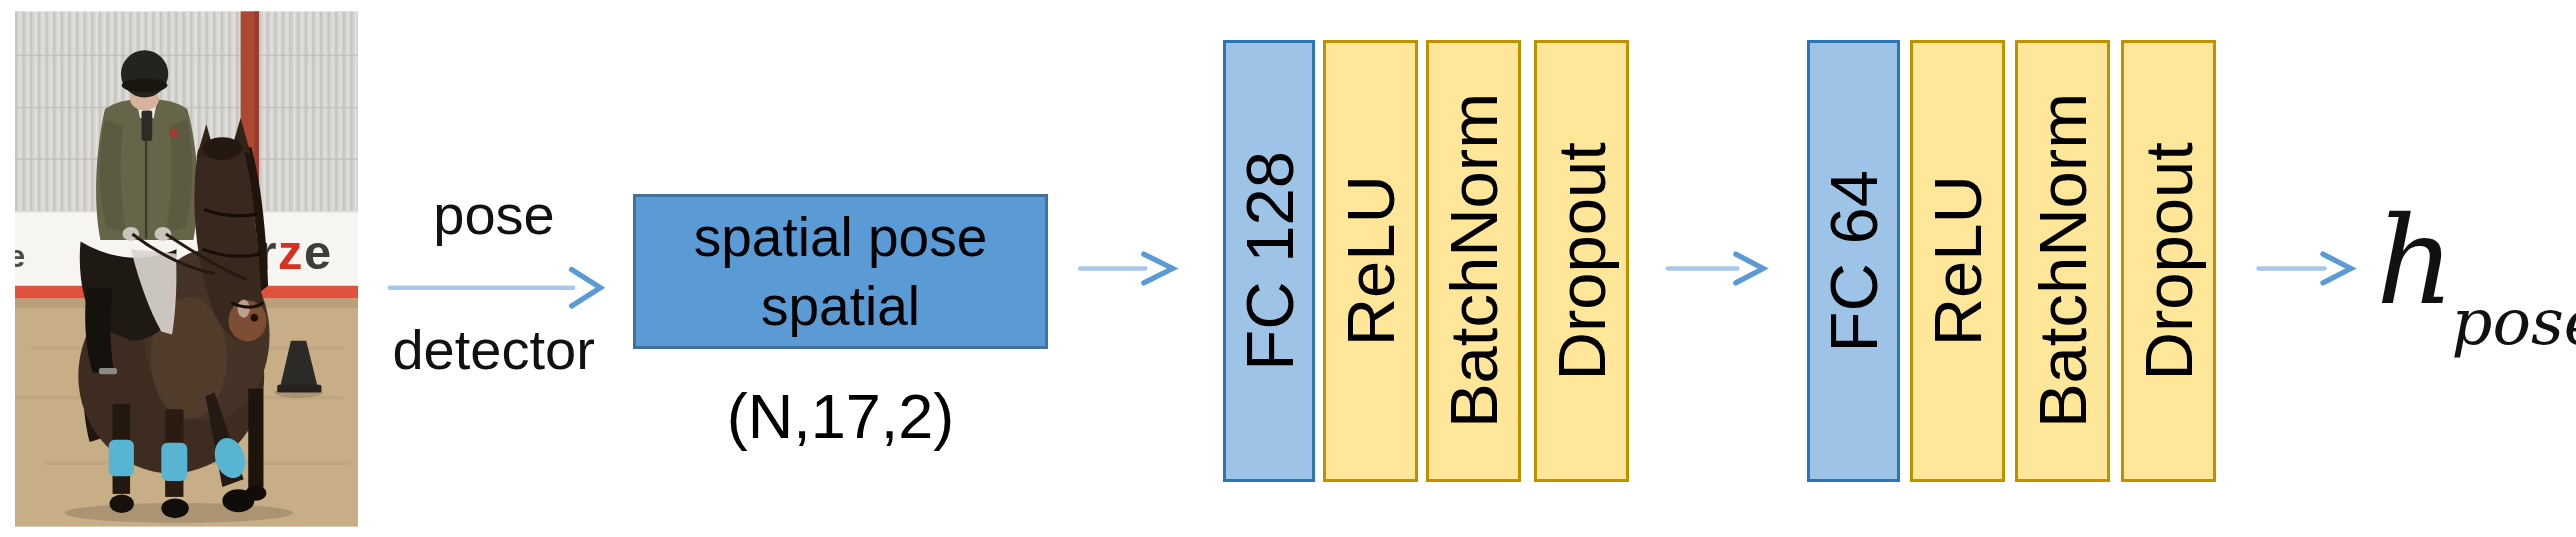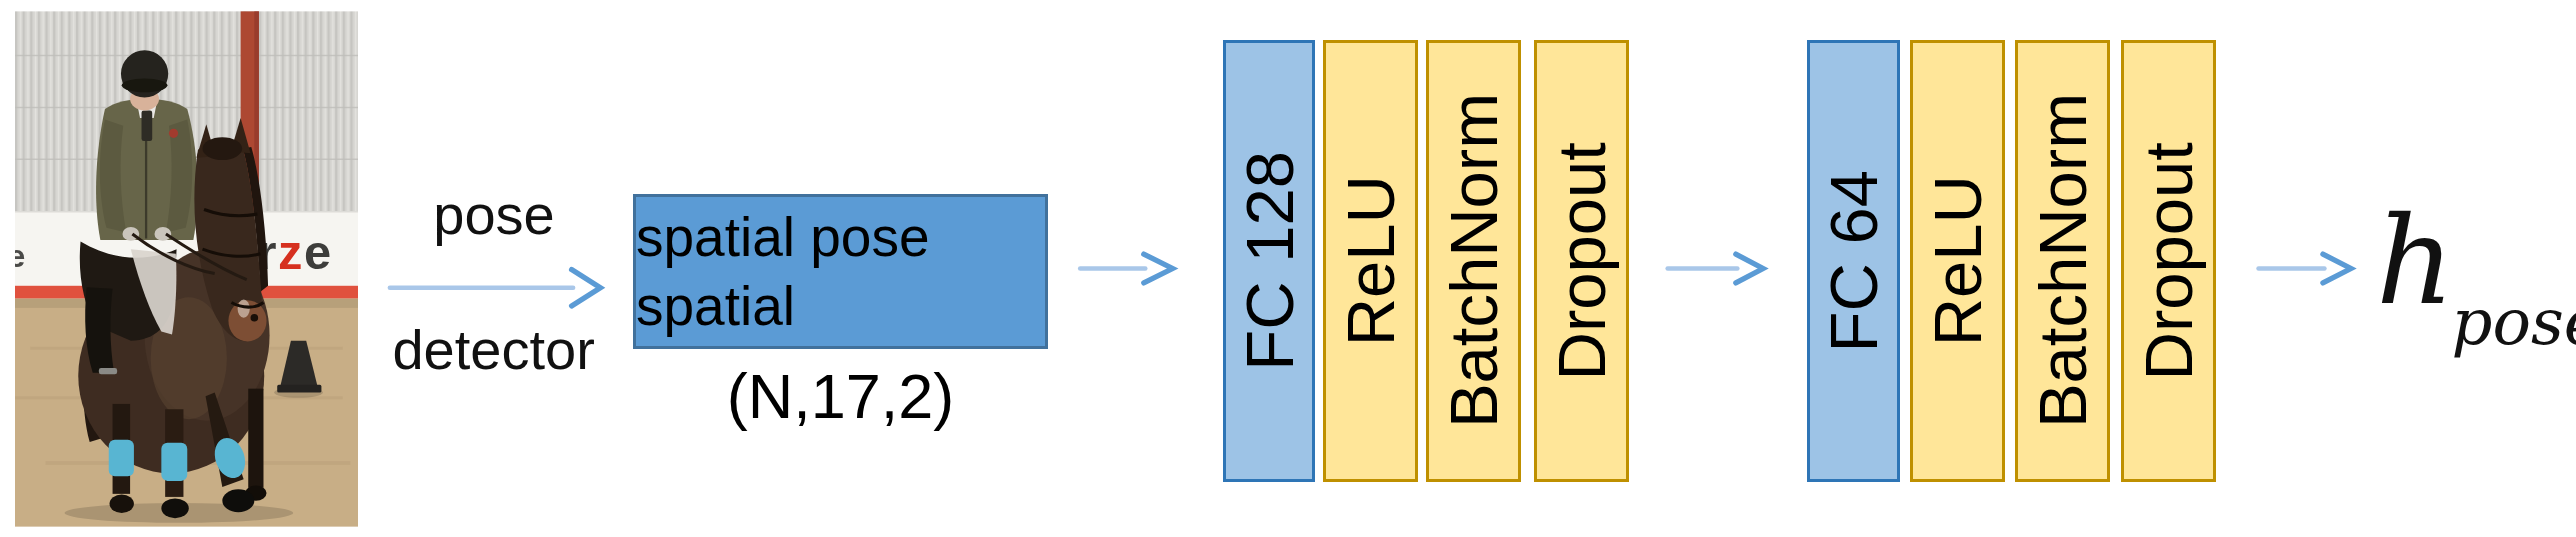"spatial pose" .feature-box { align-items: flex-start -> center }
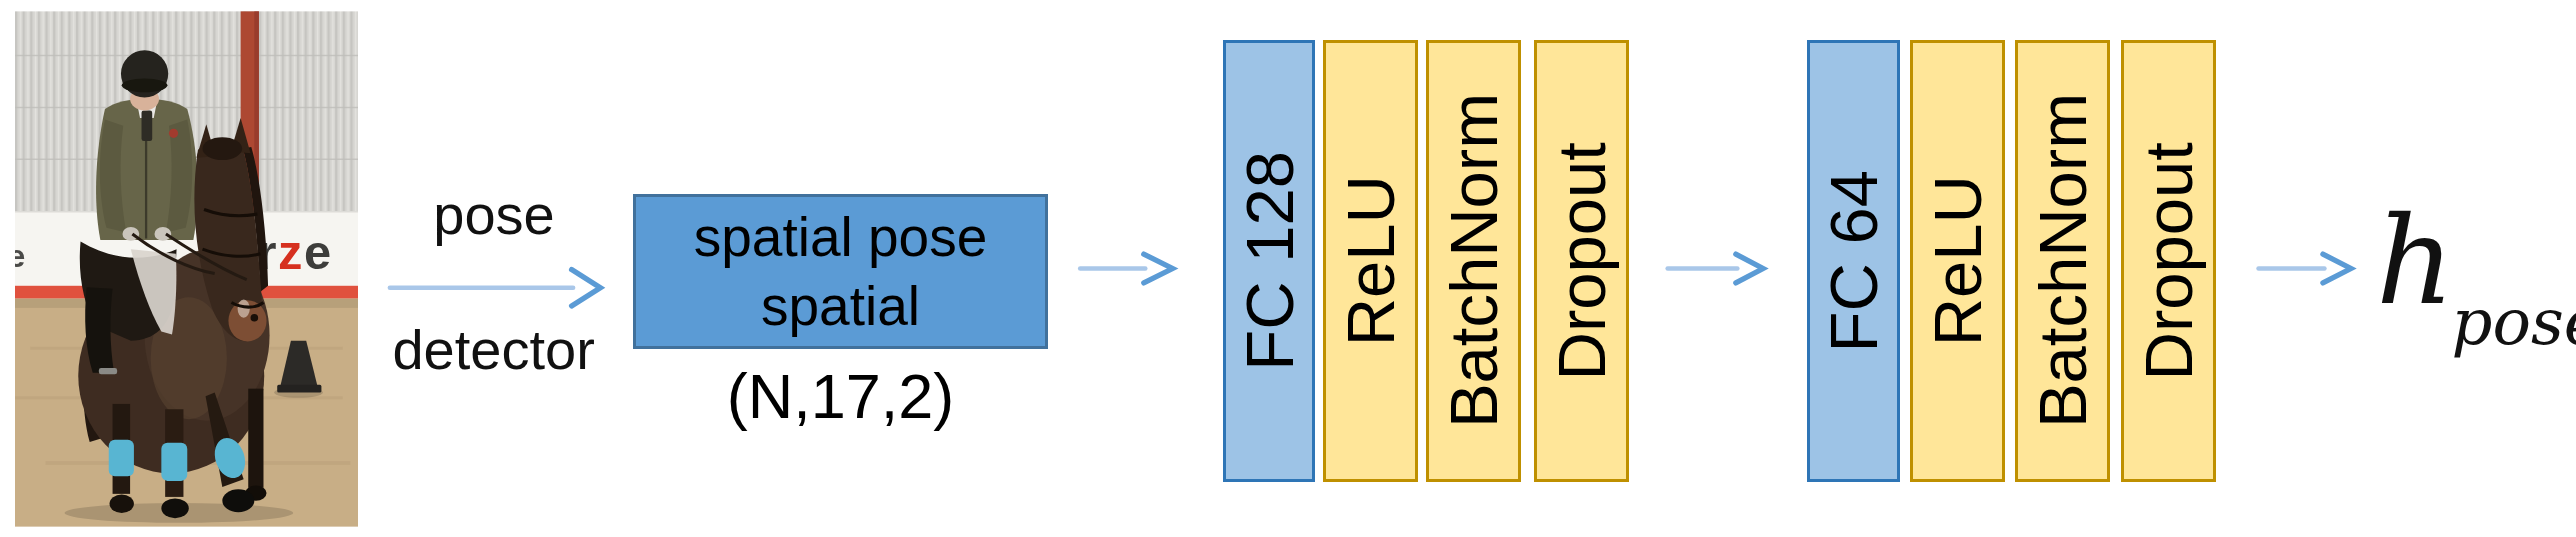"(N,17,2)" .shape-label { top: 360px -> 380px }
